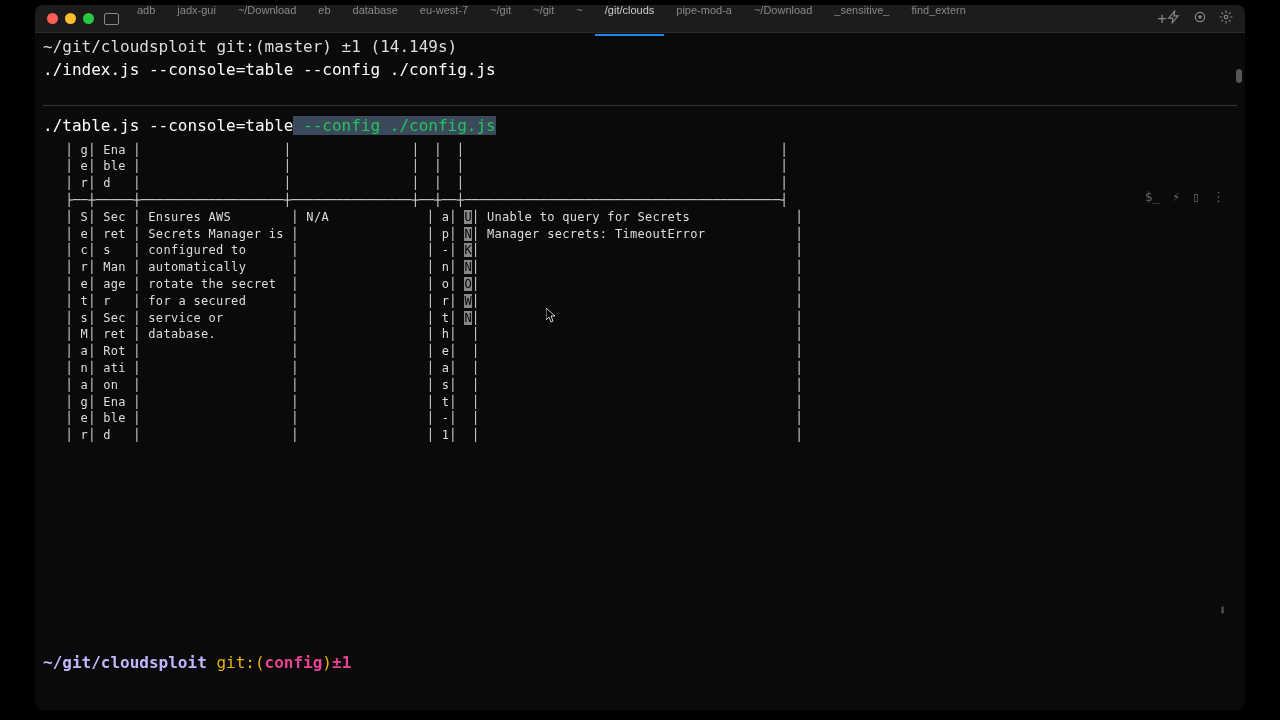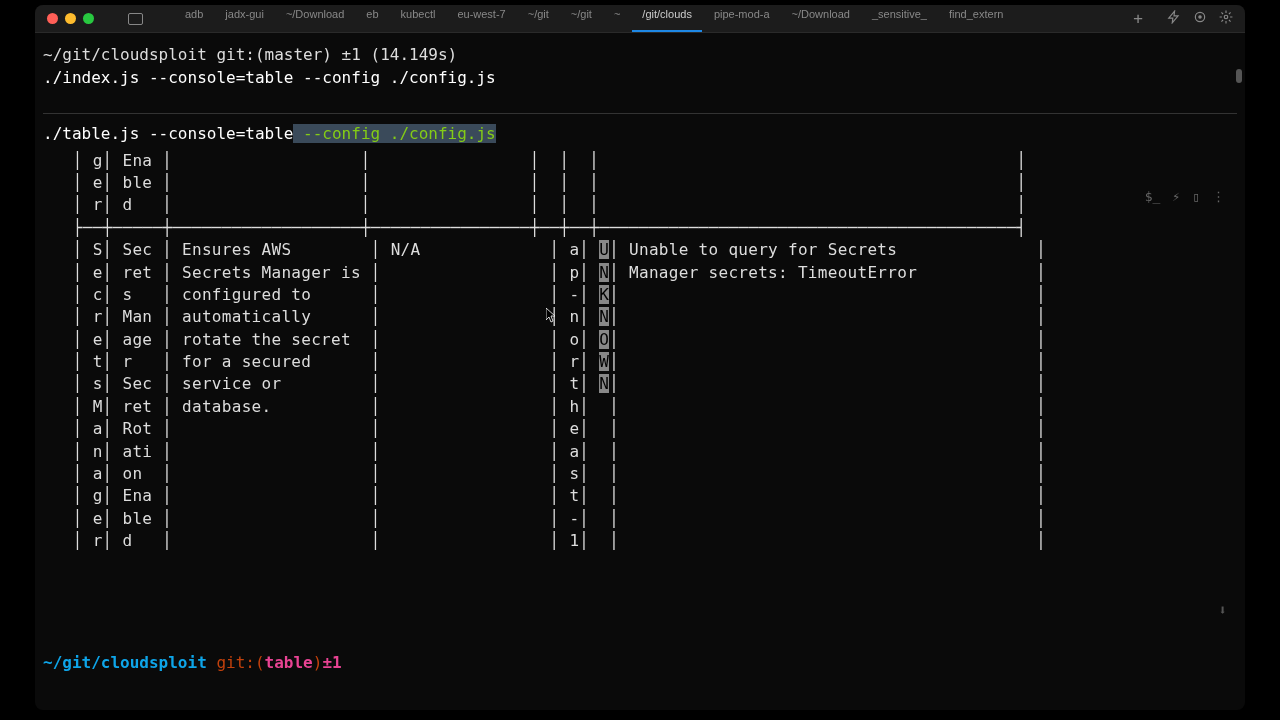"adb" .titlebar { gap: 24px -> 0 }
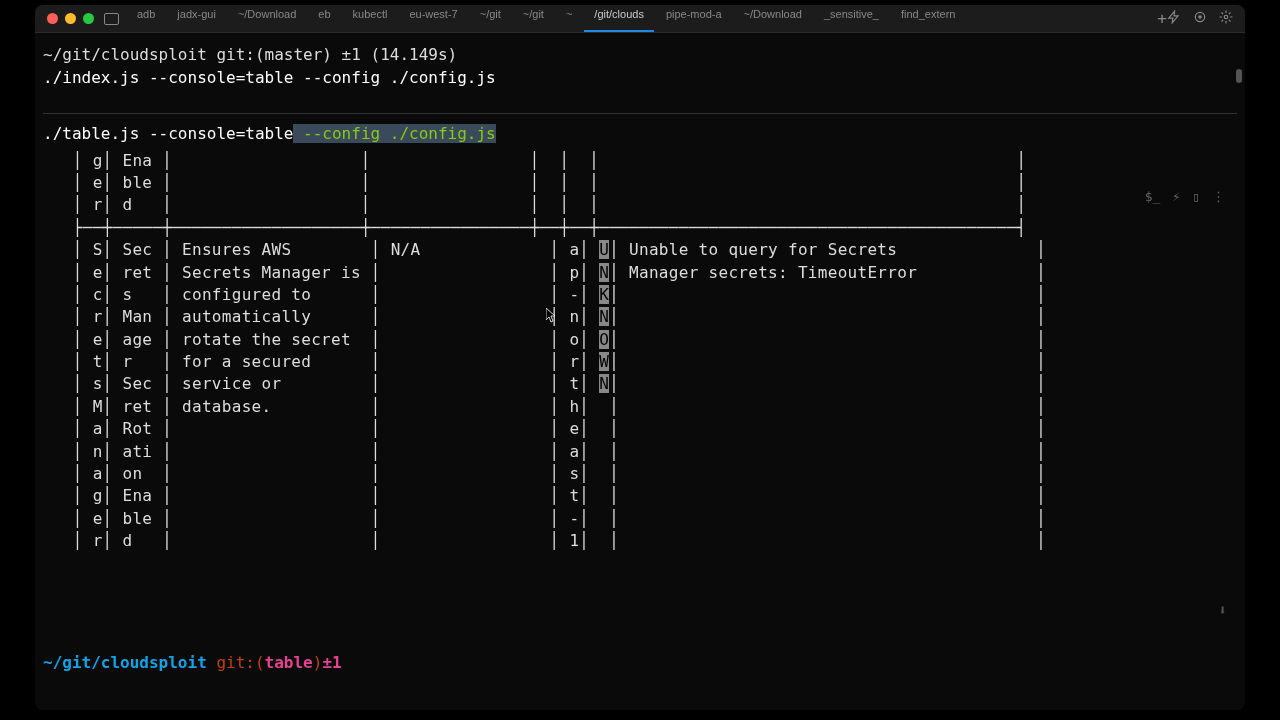"kubectl" span.tab { text: kubectl -> database }
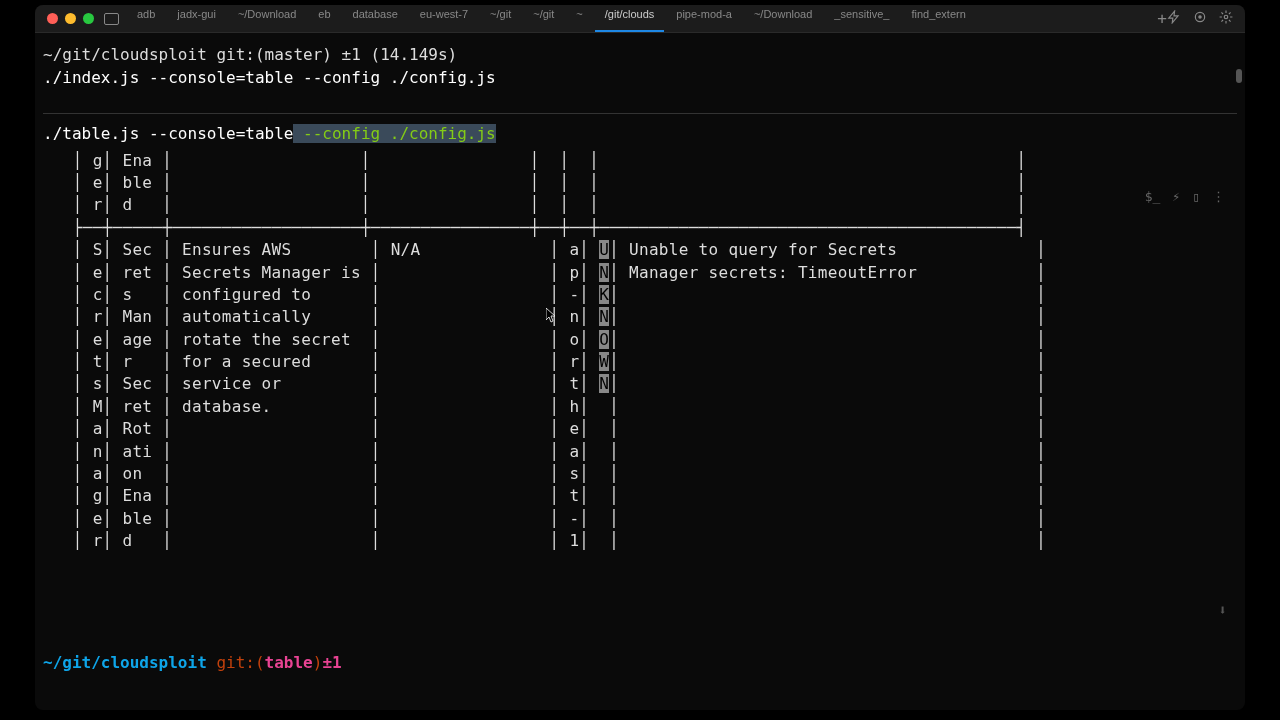"/git/clouds" .tab.active { padding-bottom: 10px -> 18px }
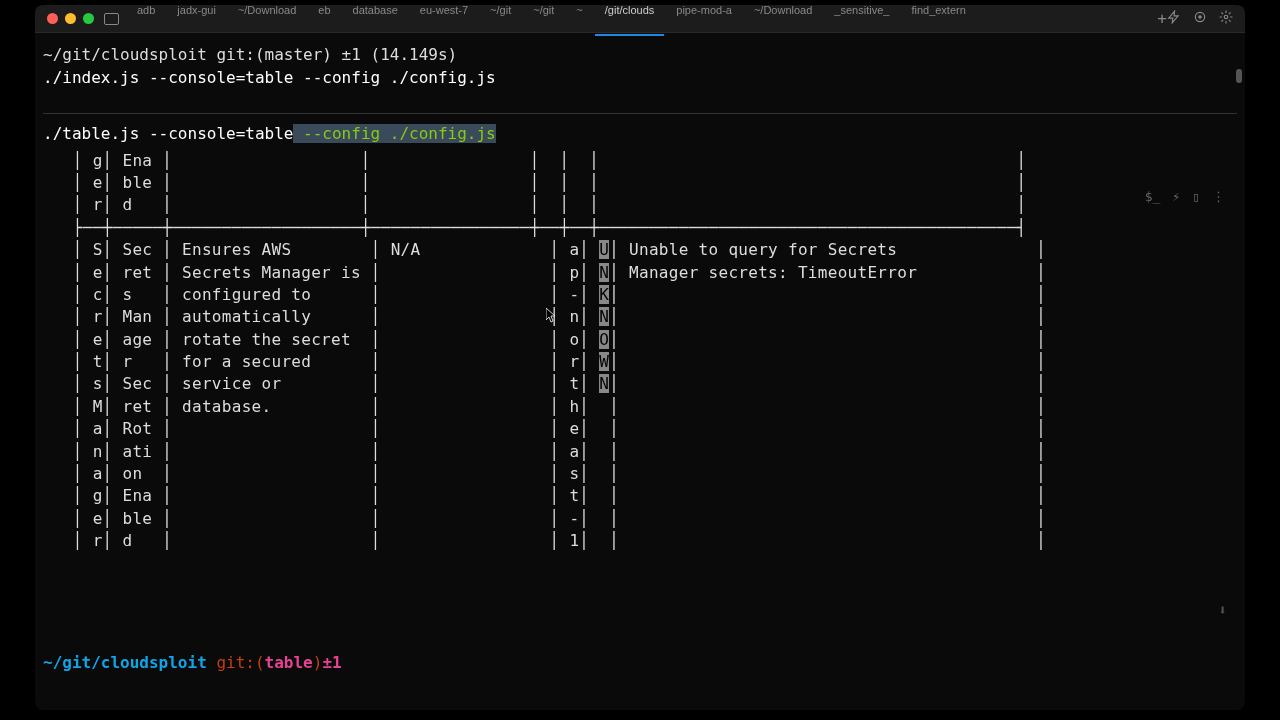"~/git/cloudsploit git:(master) ±1" .terminal { padding: 10px 8px 0 8px -> 2px 8px 0 8px }
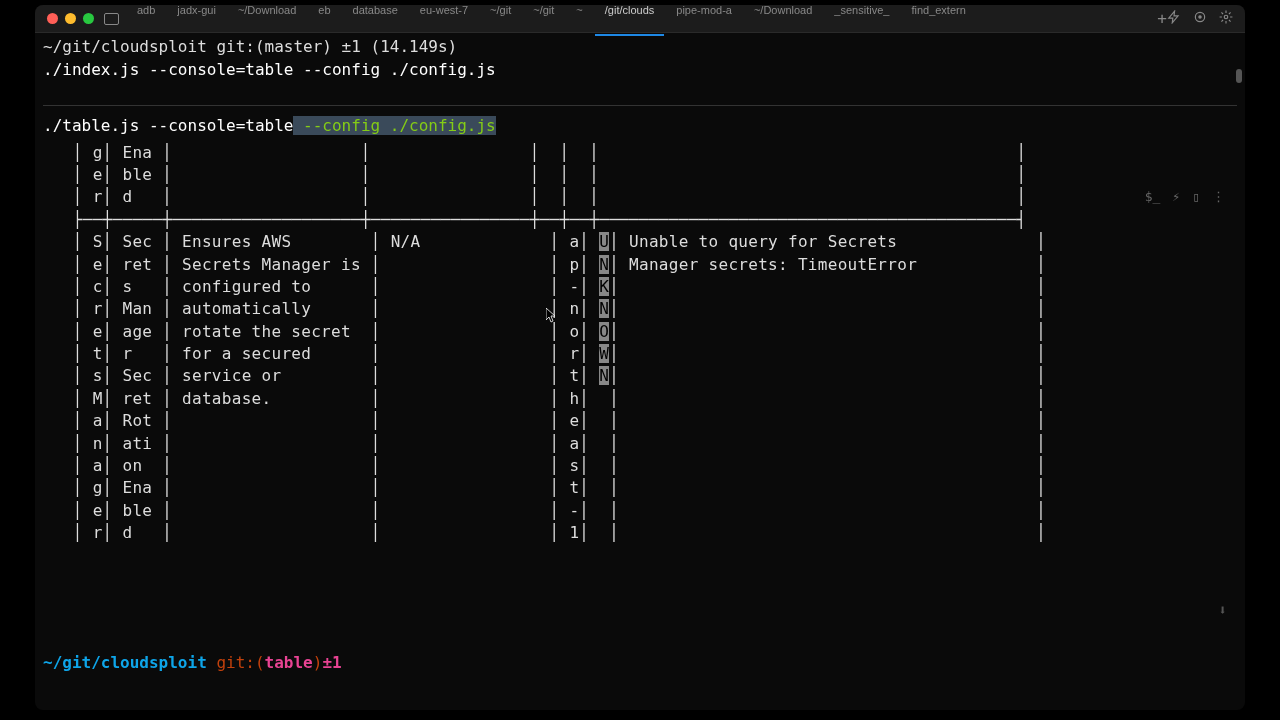"--config ./config.js" .highlight { color: #84cc16 -> #22c55e }
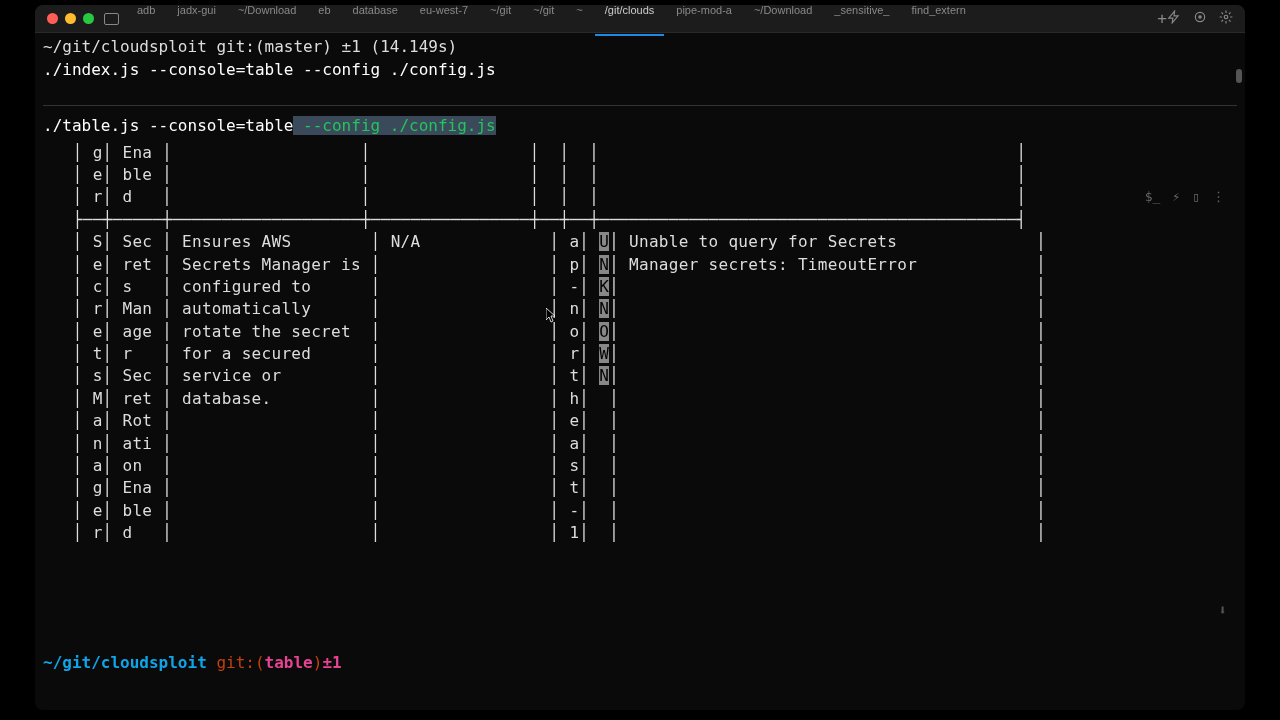"│ g│ Ena │ │" .table-area { font-size: 16px -> 12px }
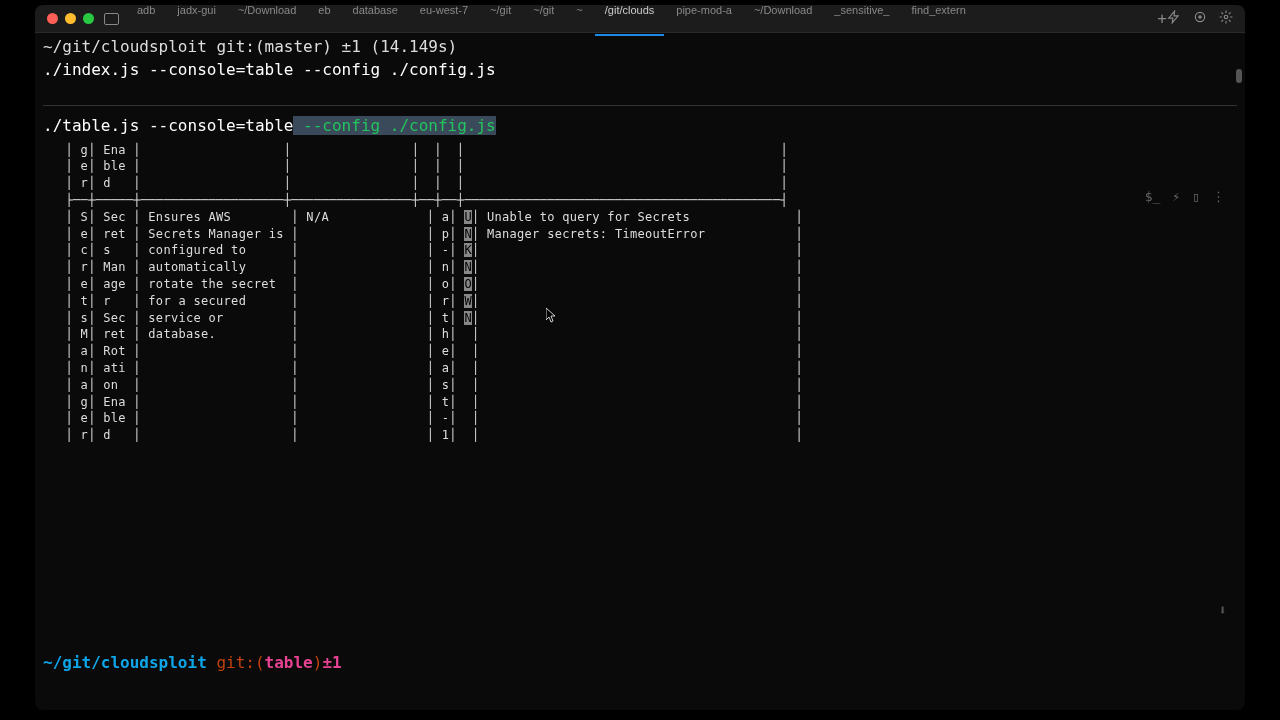"~/git/cloudsploit" .bp-path { color: #0ea5e9 -> #c4b5fd }
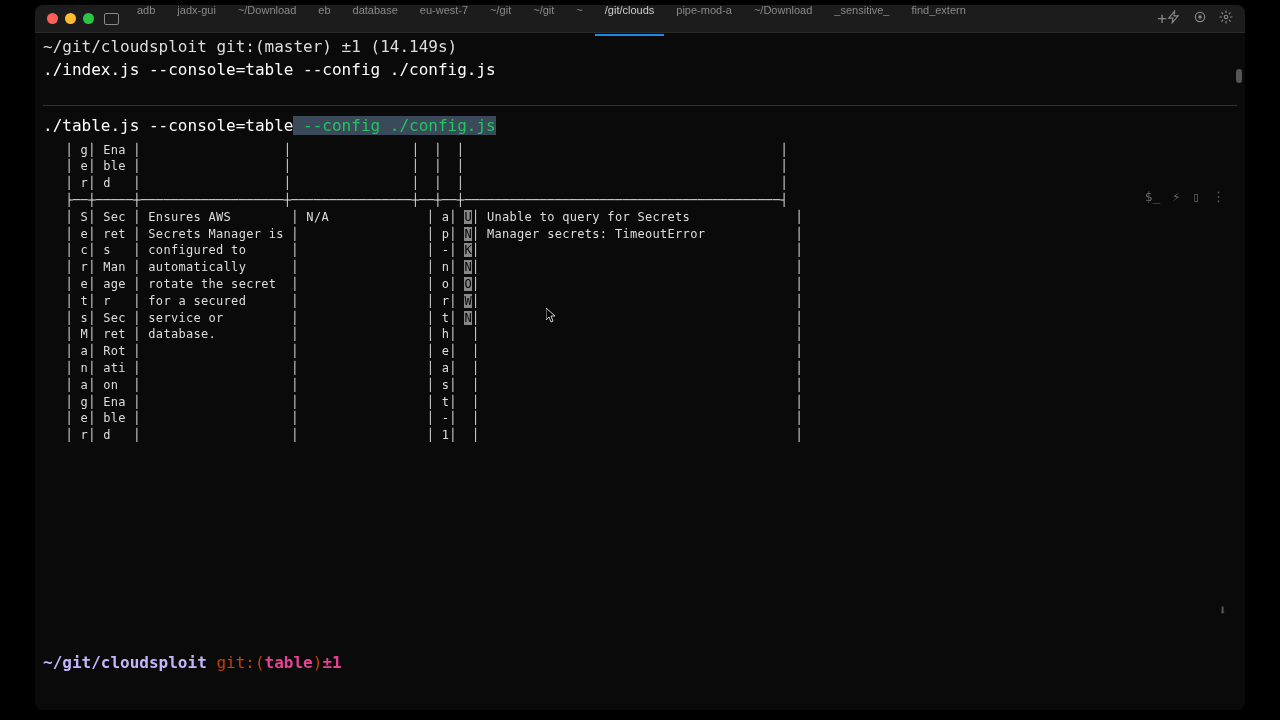"git:(" .bp-git { color: #c2410c -> #eab308 }
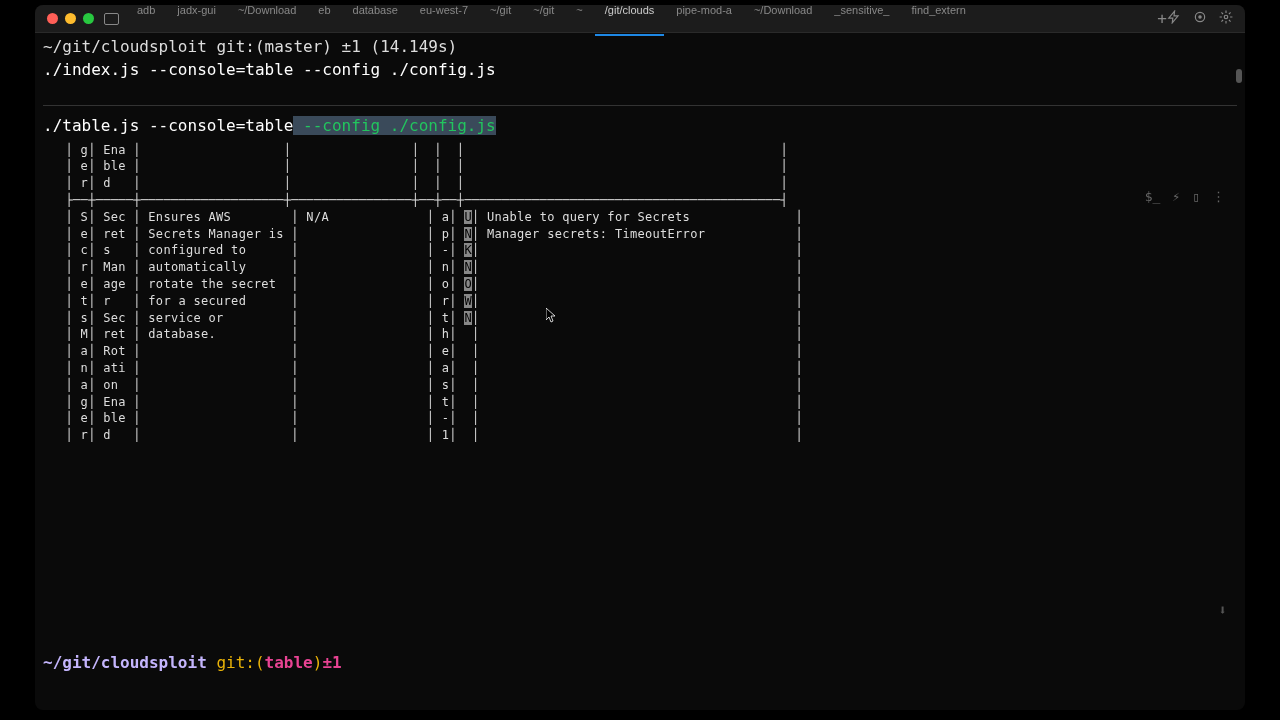"table" span.bp-branch { text: table -> config }
